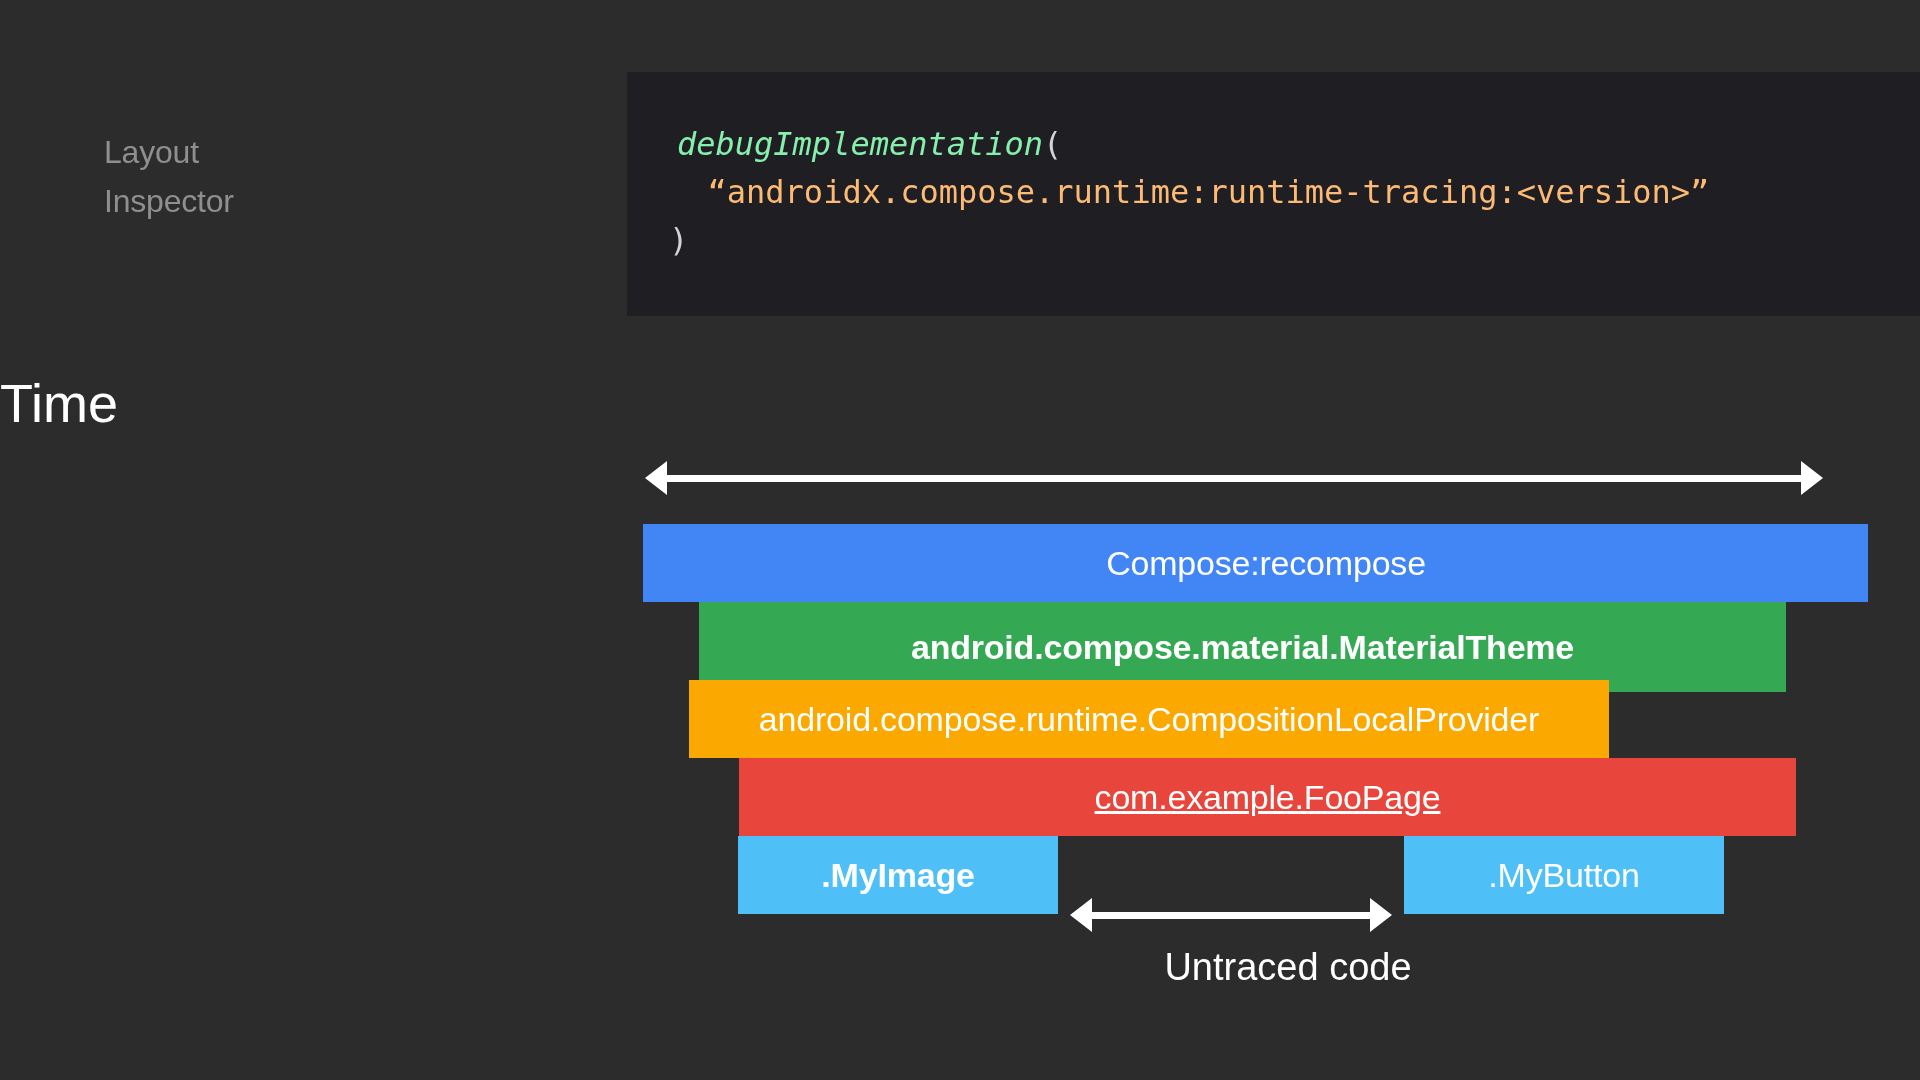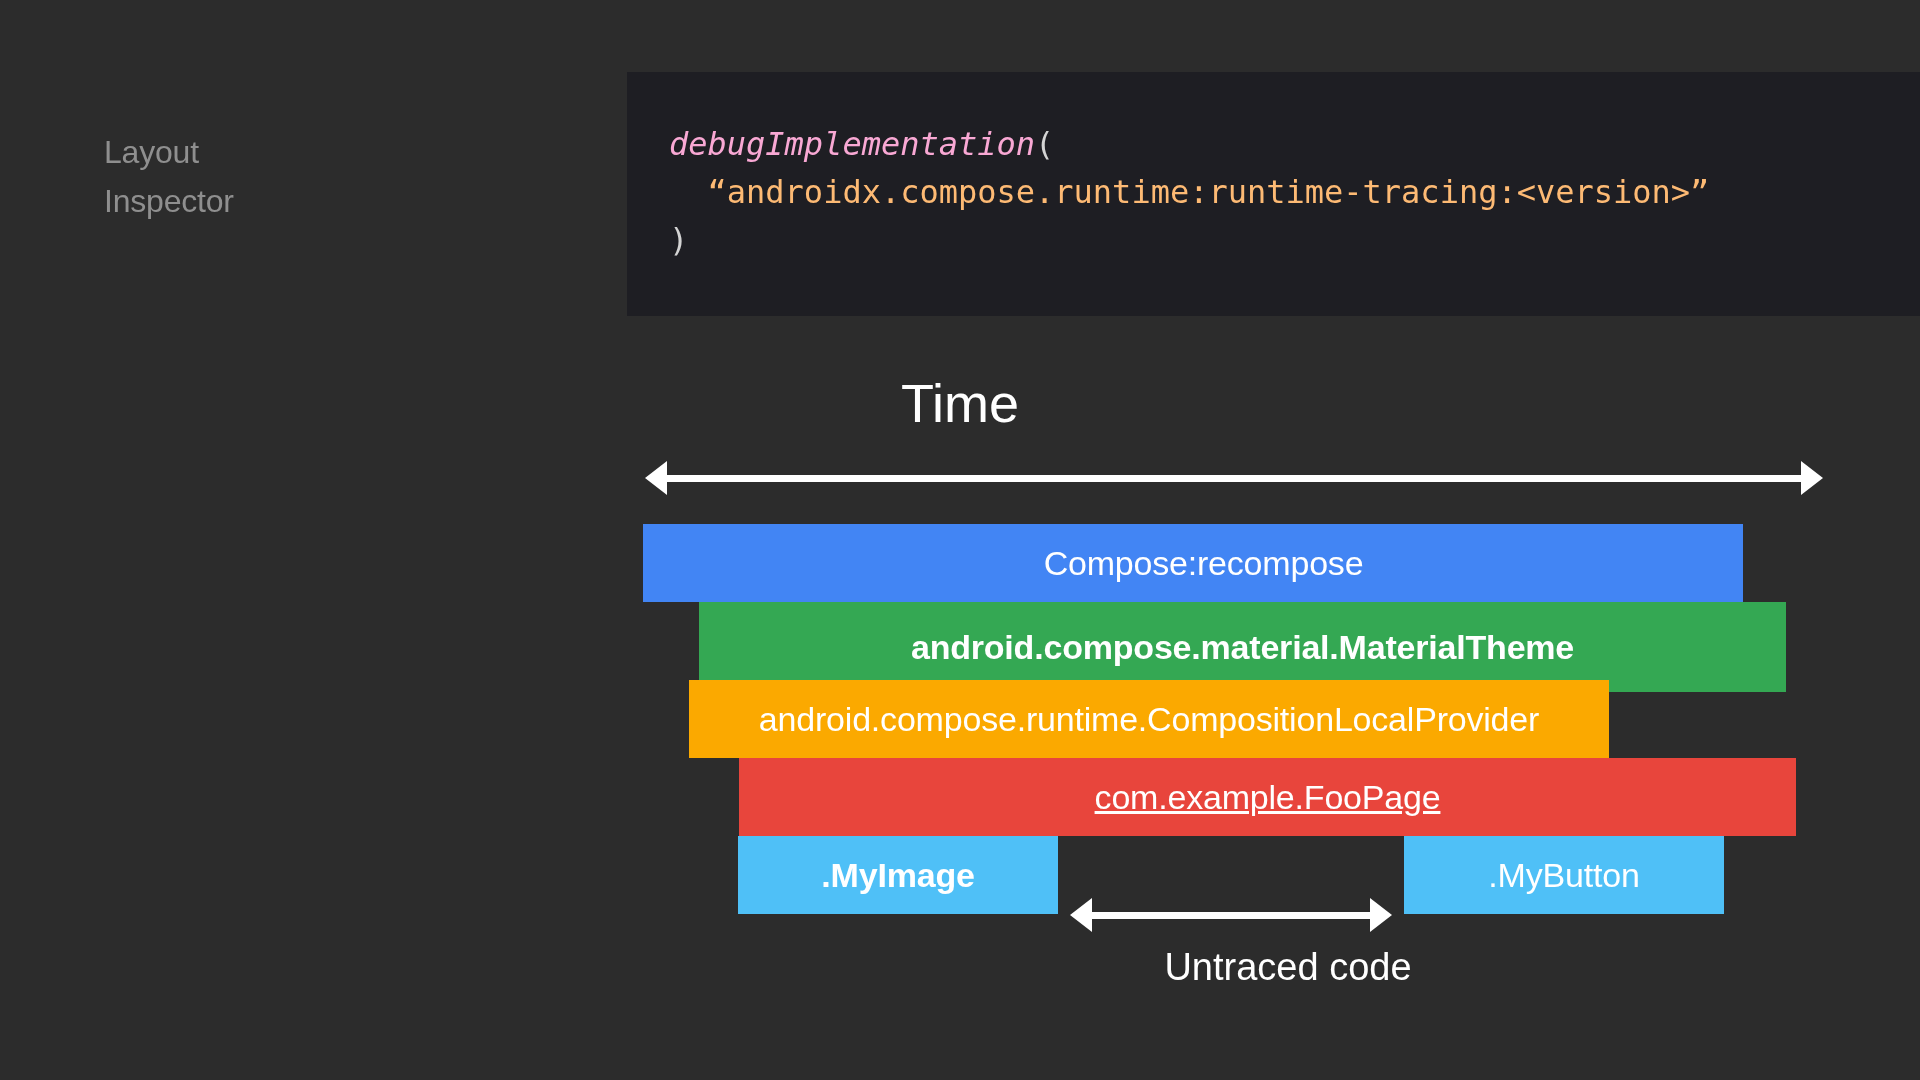"debugImplementation" span.tok-fn { color: #f9a8d4 -> #86efac; margin-left: none -> 8px }
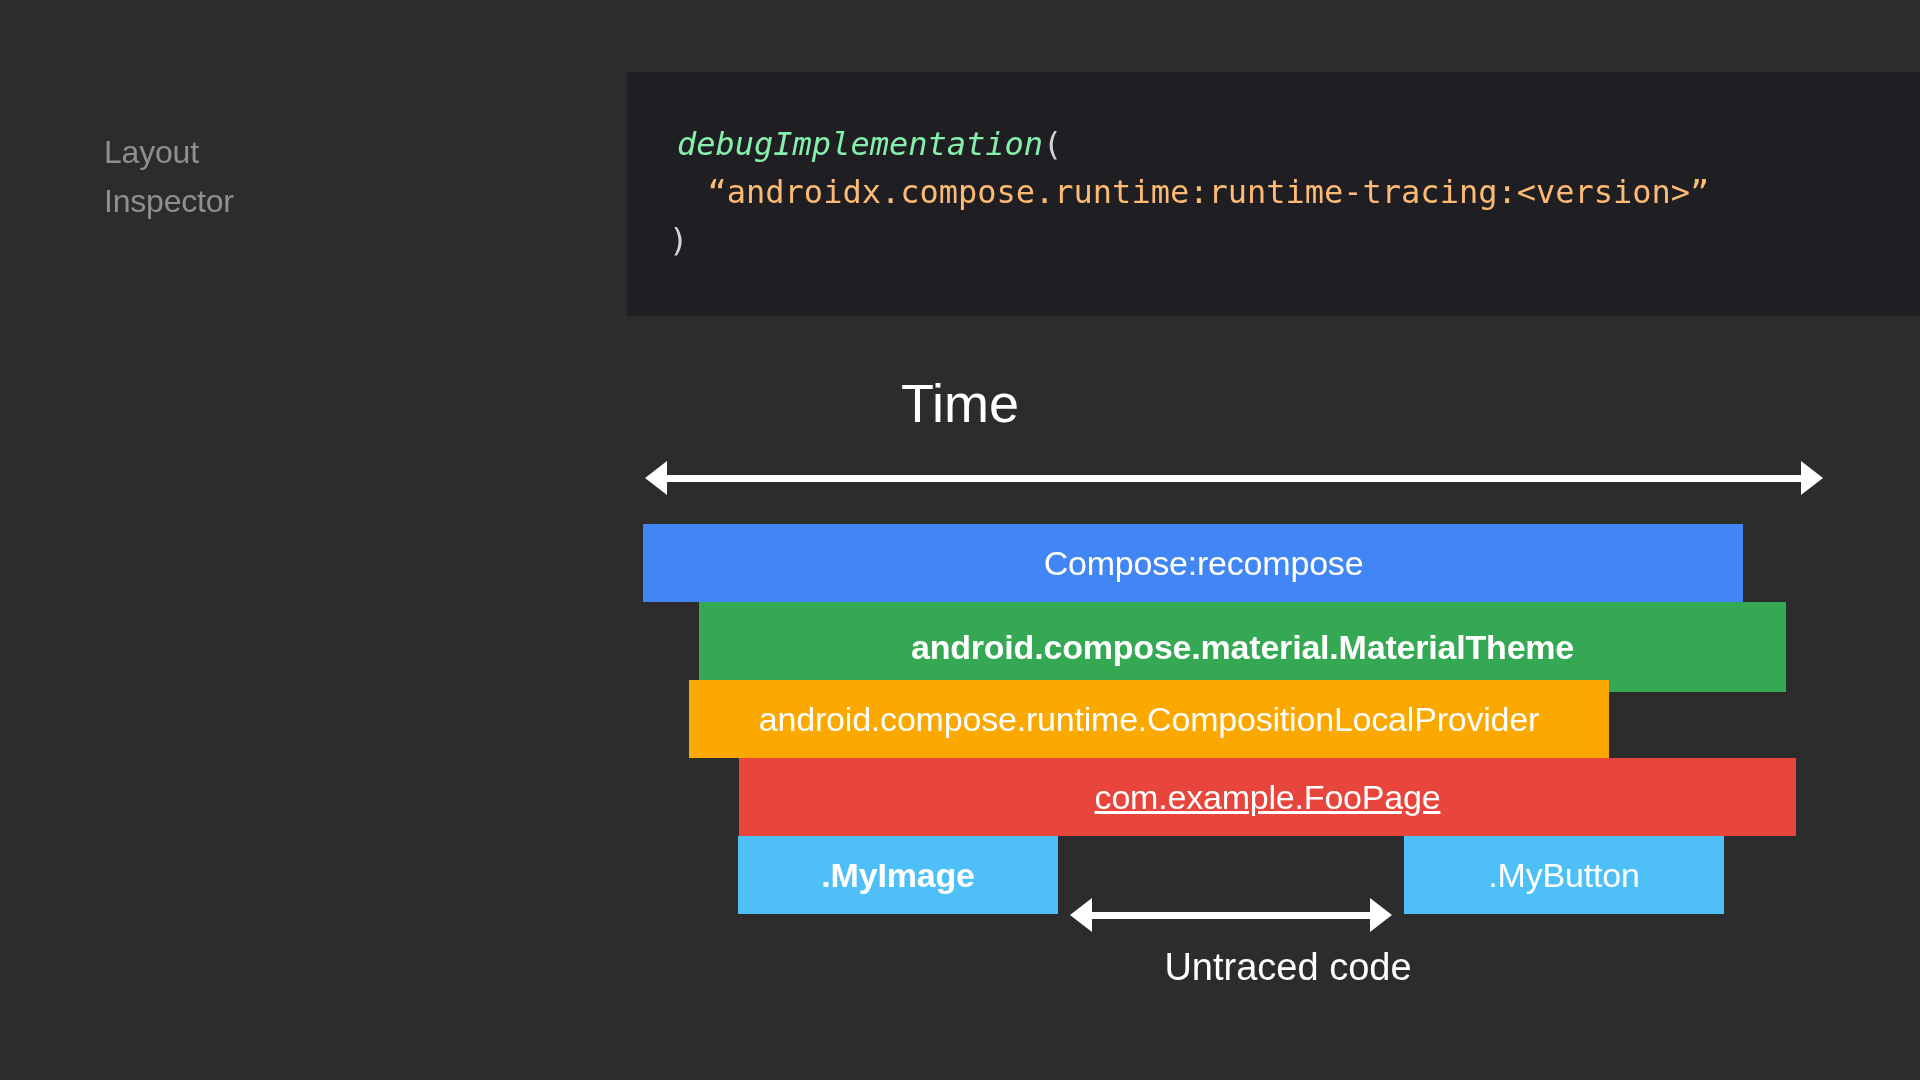"Time" .time-title { text-align: center -> none }
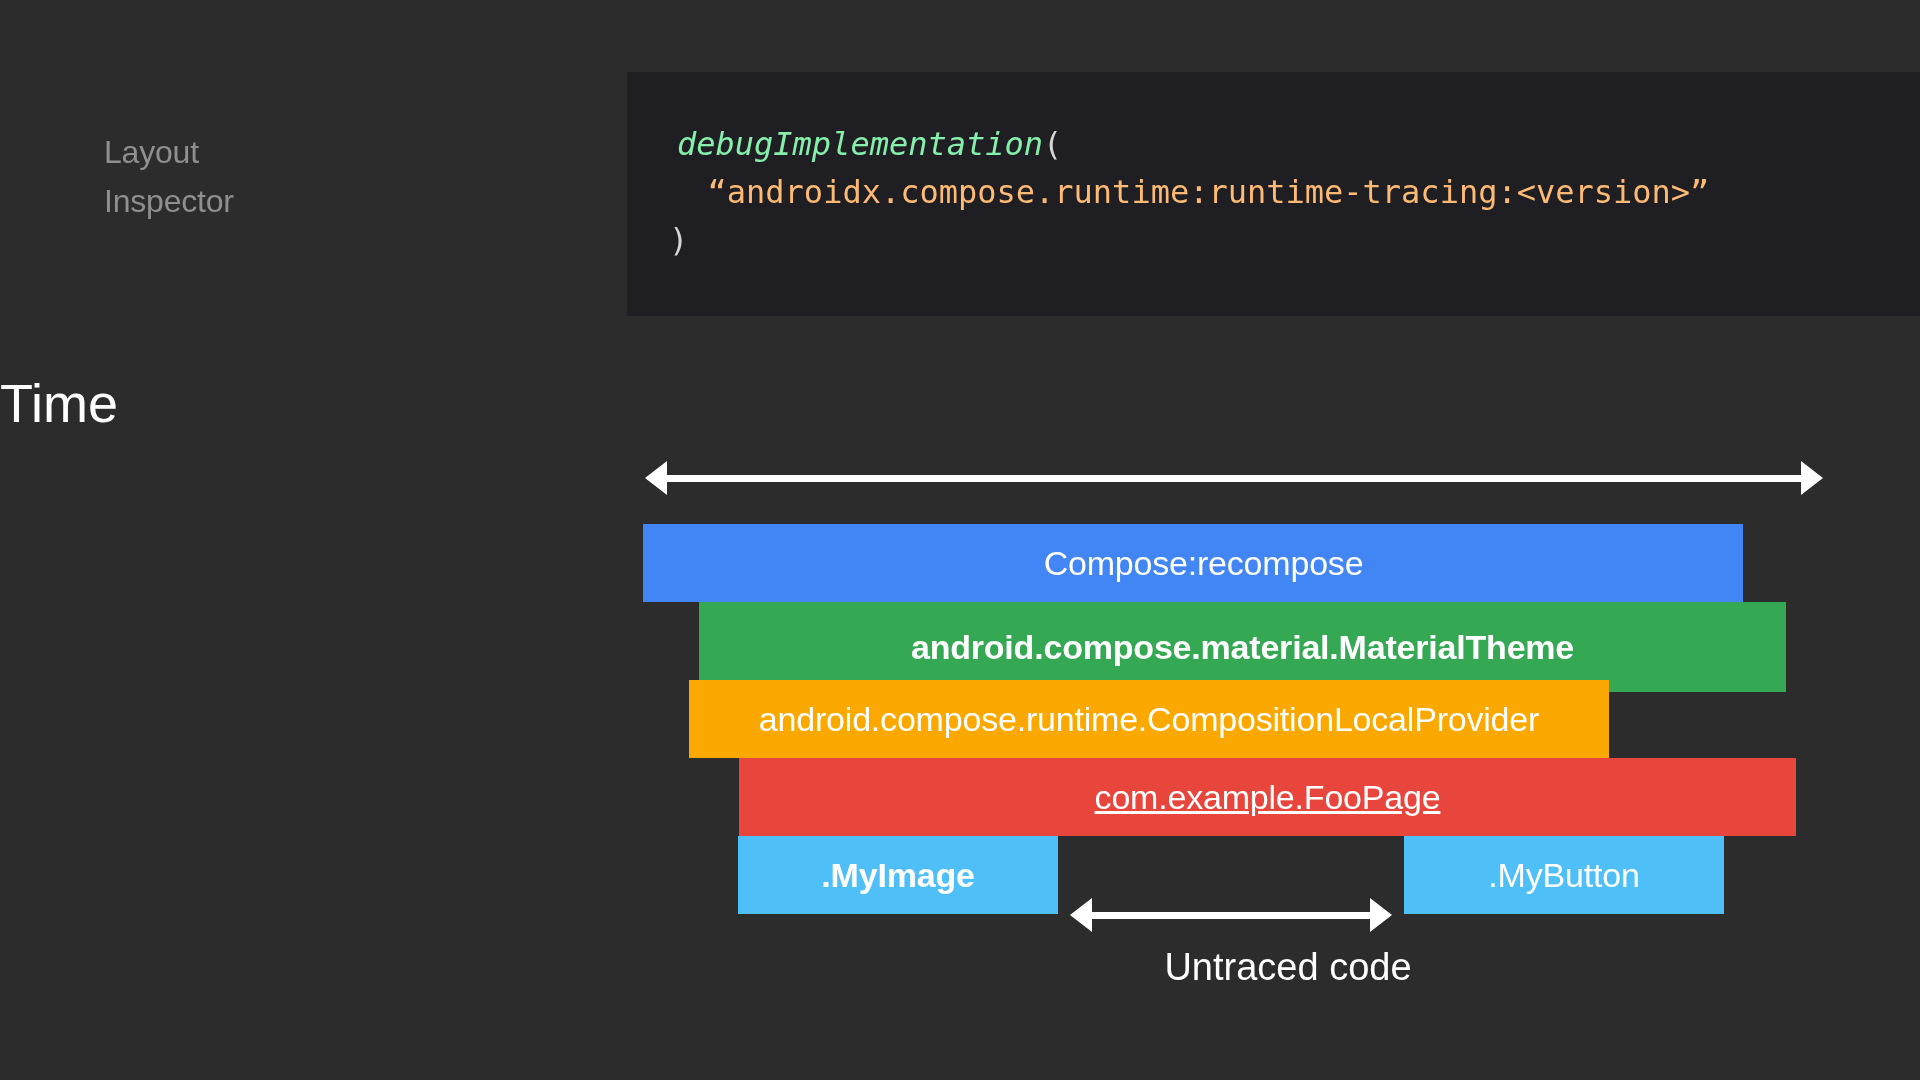"Compose:recompose" div.bar { width: 1100px -> 1225px }
